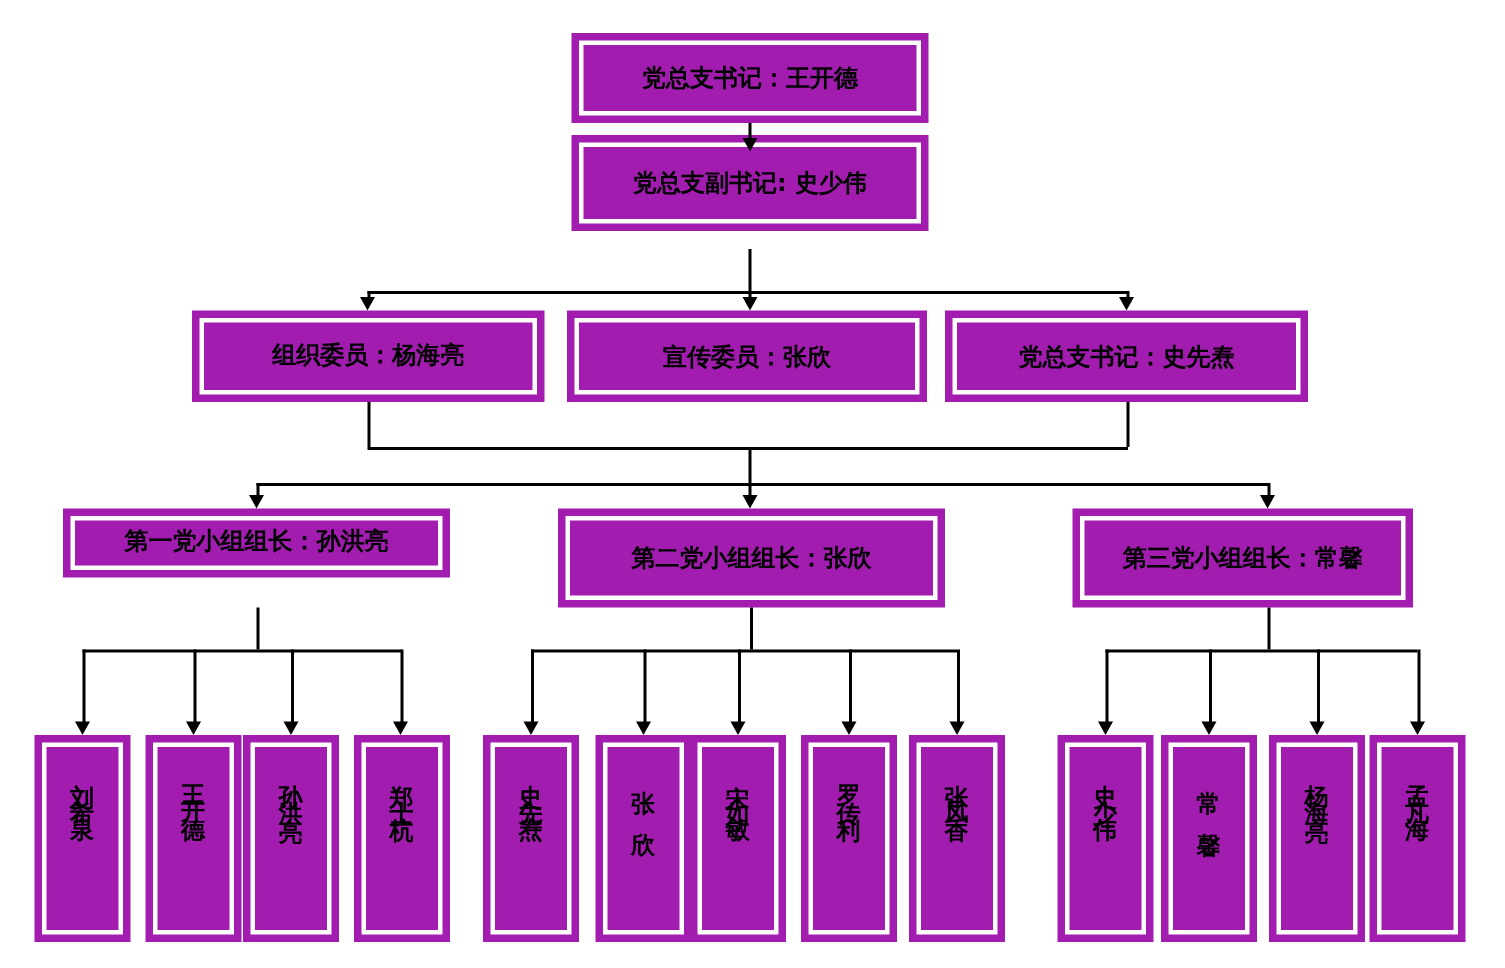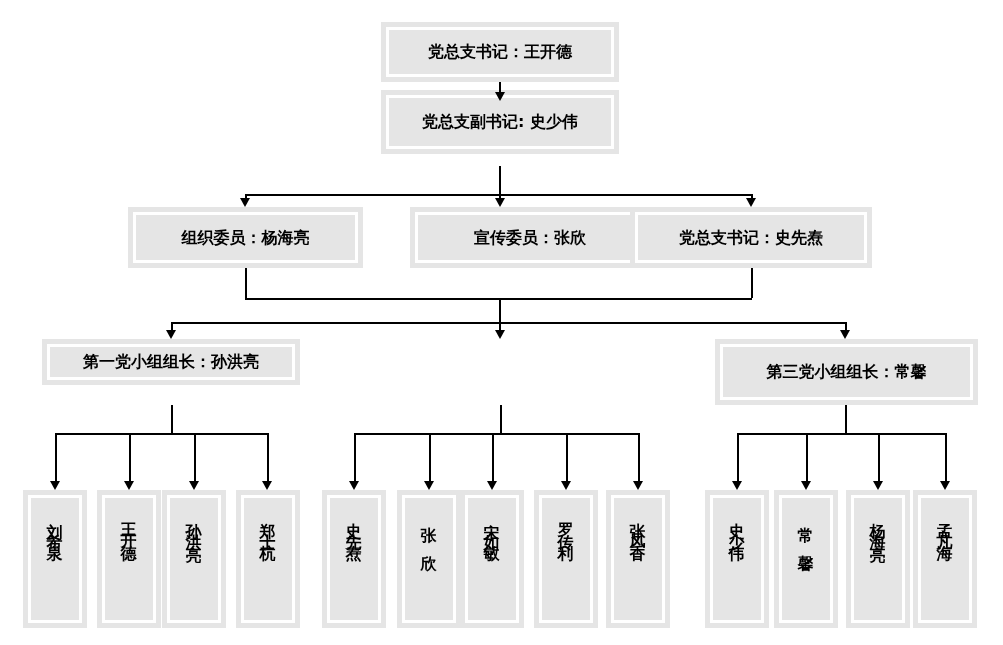"党总支书记：王开德" .box { background: #e5e5e5 -> #a21caf }
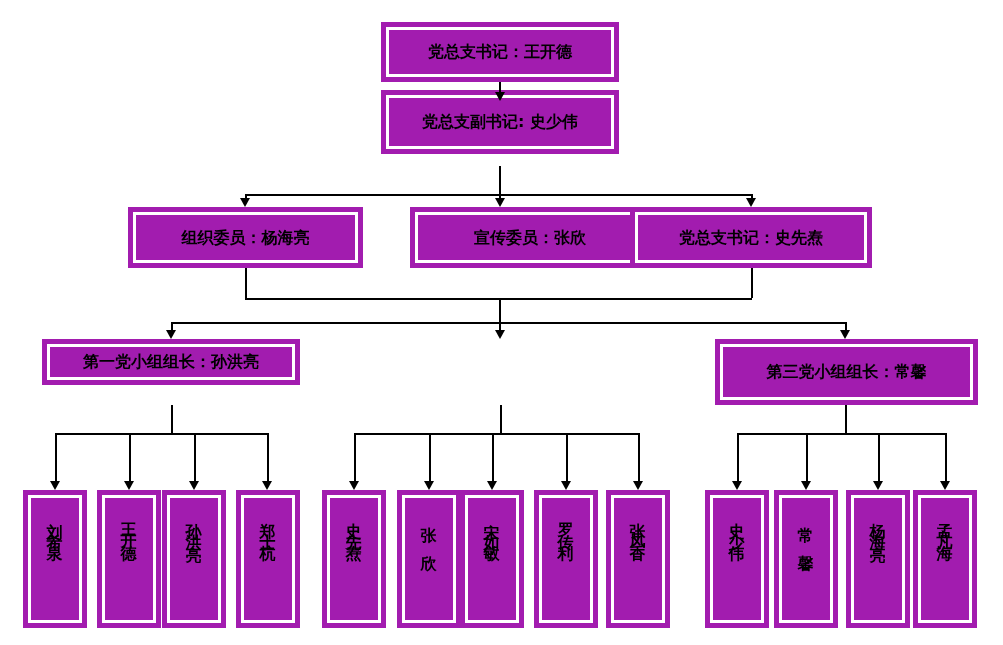"宣传委员：张欣" div.box { margin-left: 32px -> none }
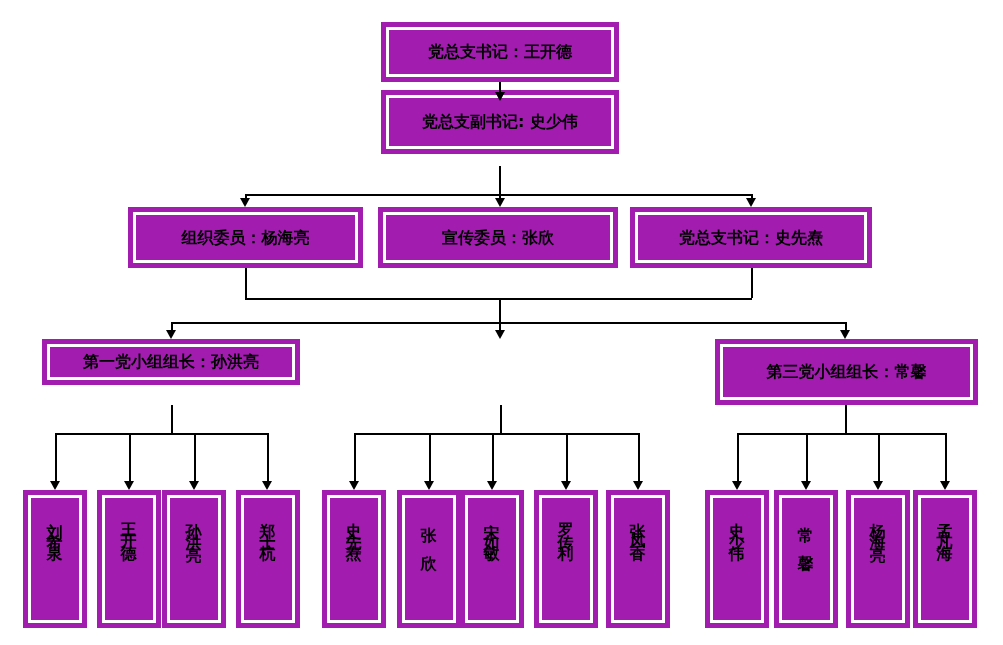"第二党小组组长：张欣" div.box { html: none -> <div> <div> <span>第二党小组组长：张欣</span> </div> </div> }
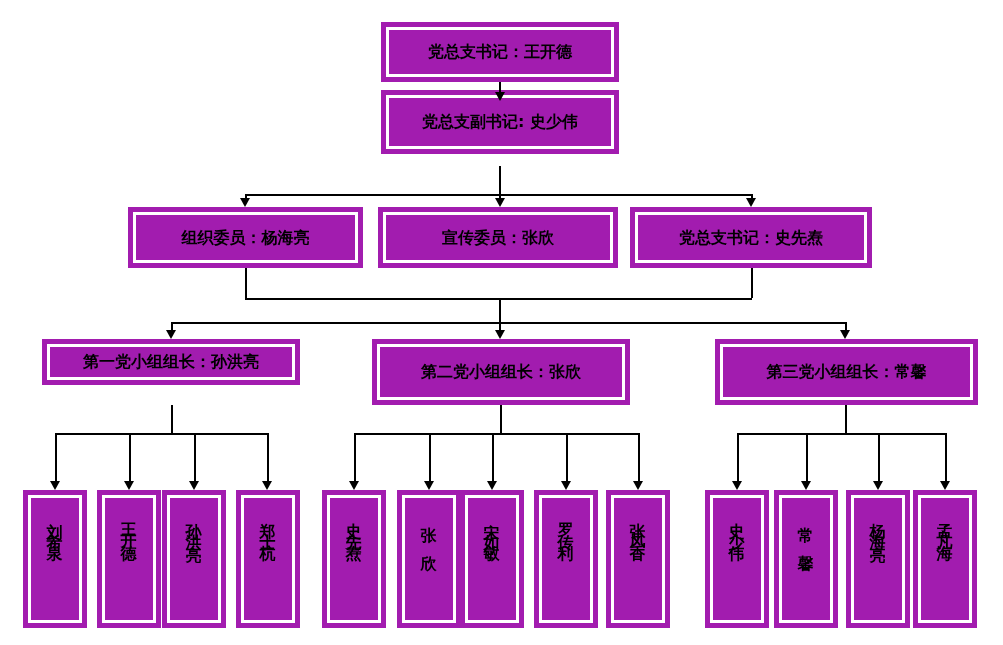"第三党小组组长：常馨" div.box { width: 263px -> 227px }
